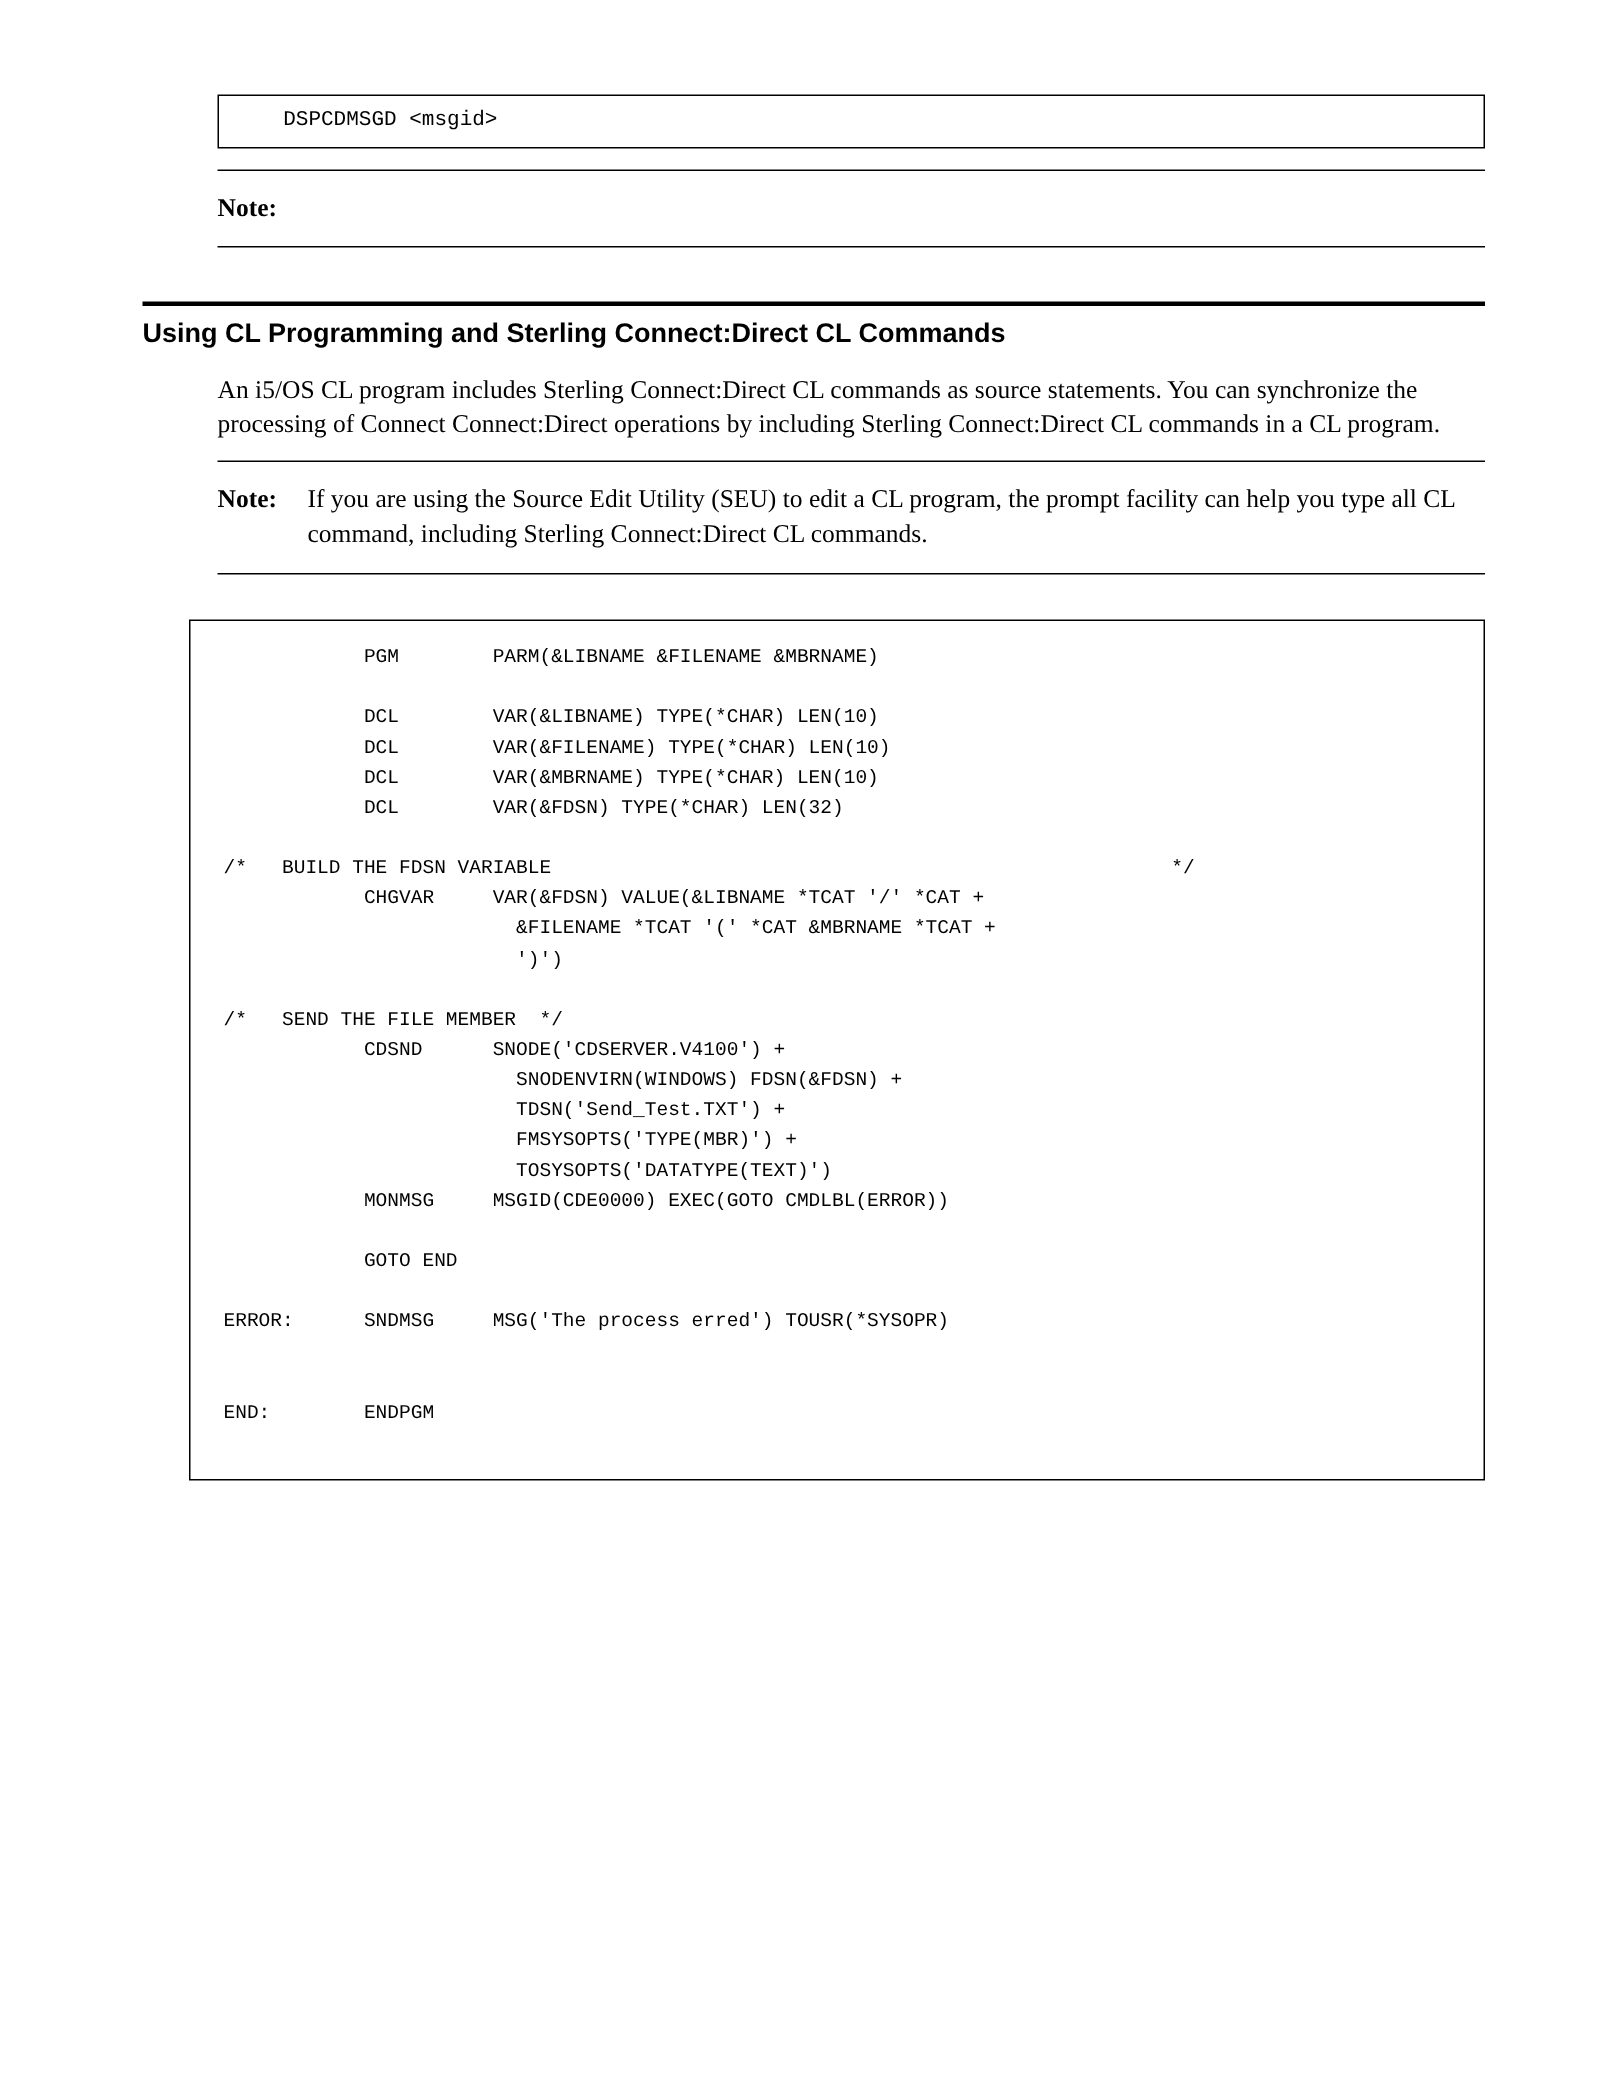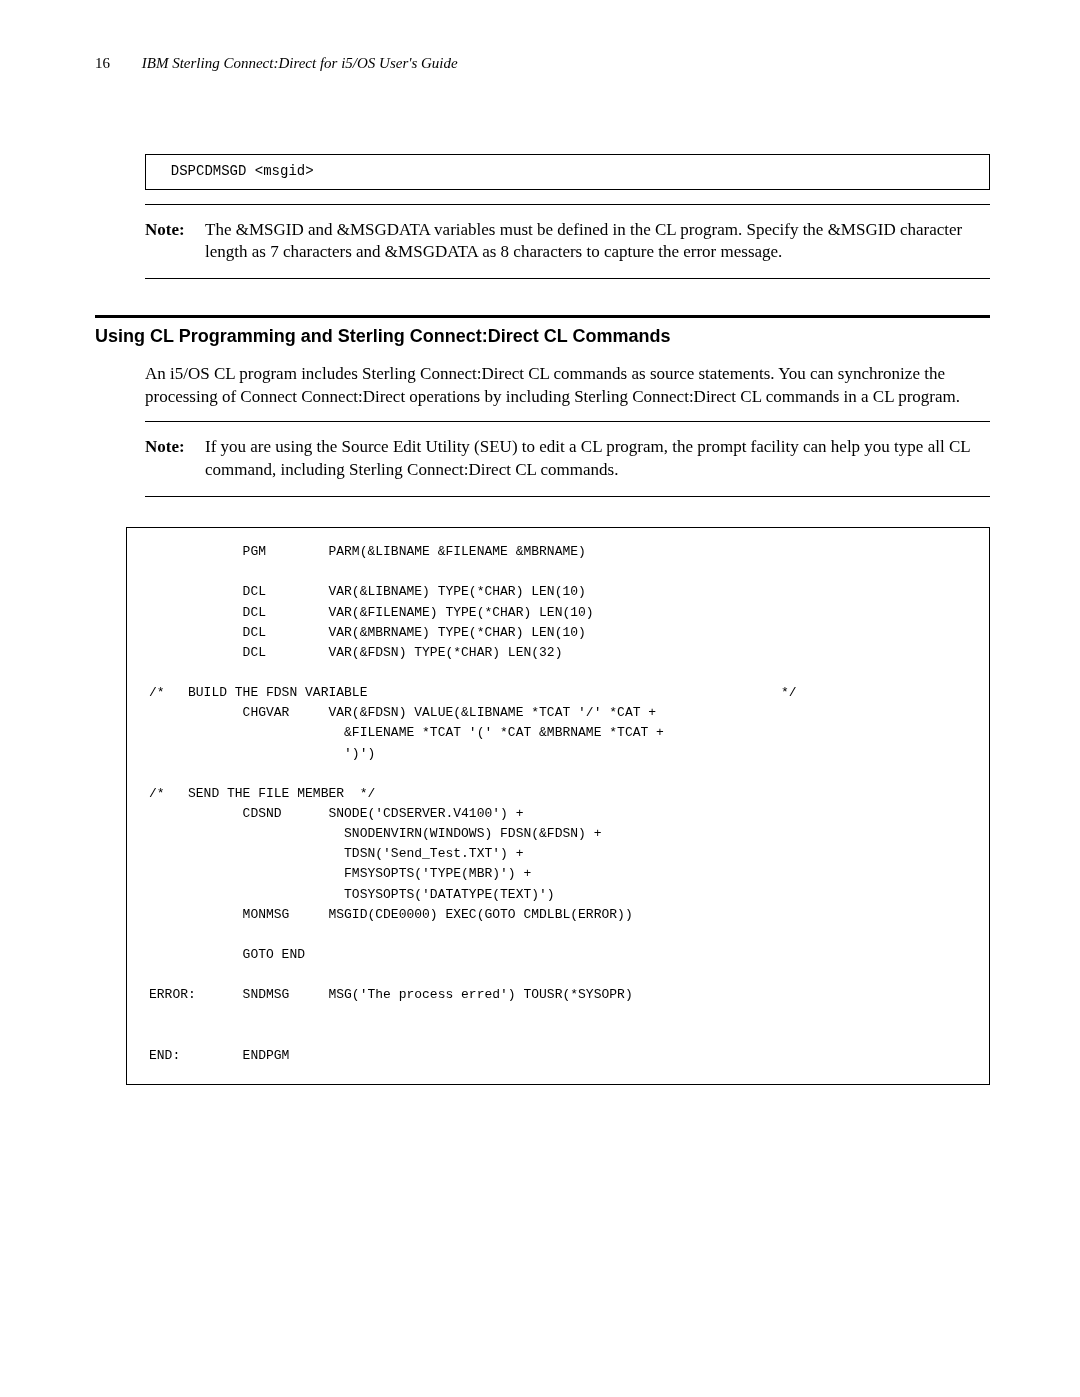"16 IBM Sterling Connect:Direct for" div.header { html: <div> <span>16</span> <span>IBM Sterling Connect:Direct for i5/OS User's Guide</span> </div> -> none }
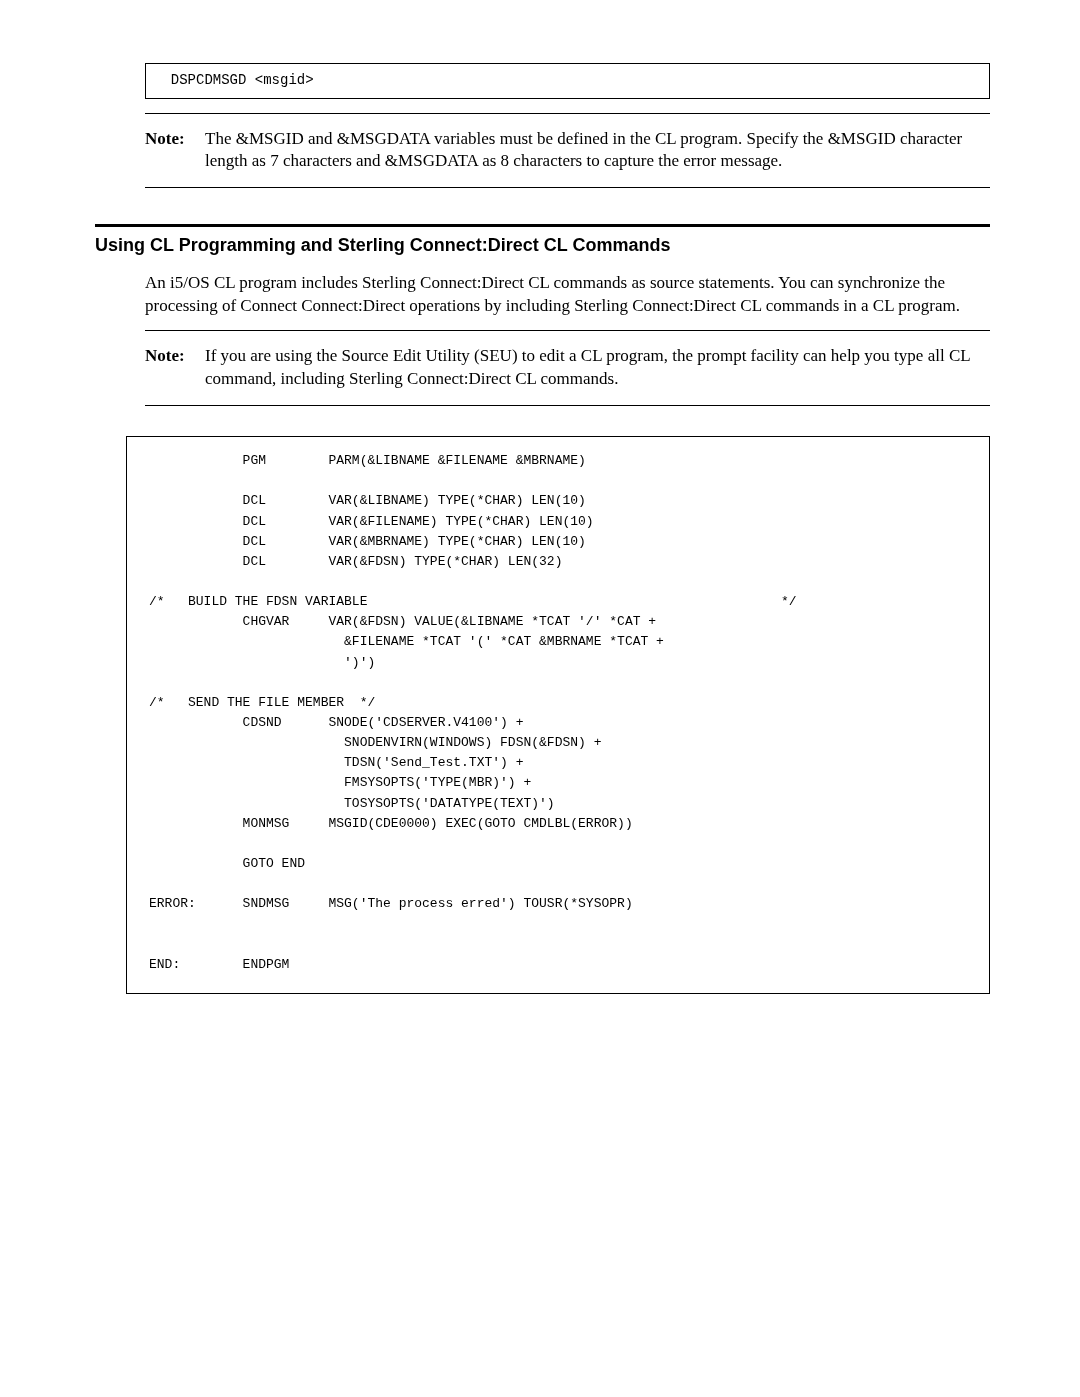"DSPCDMSGD <msgid>" .codebox { padding: 8px 8px -> 8px 26px }
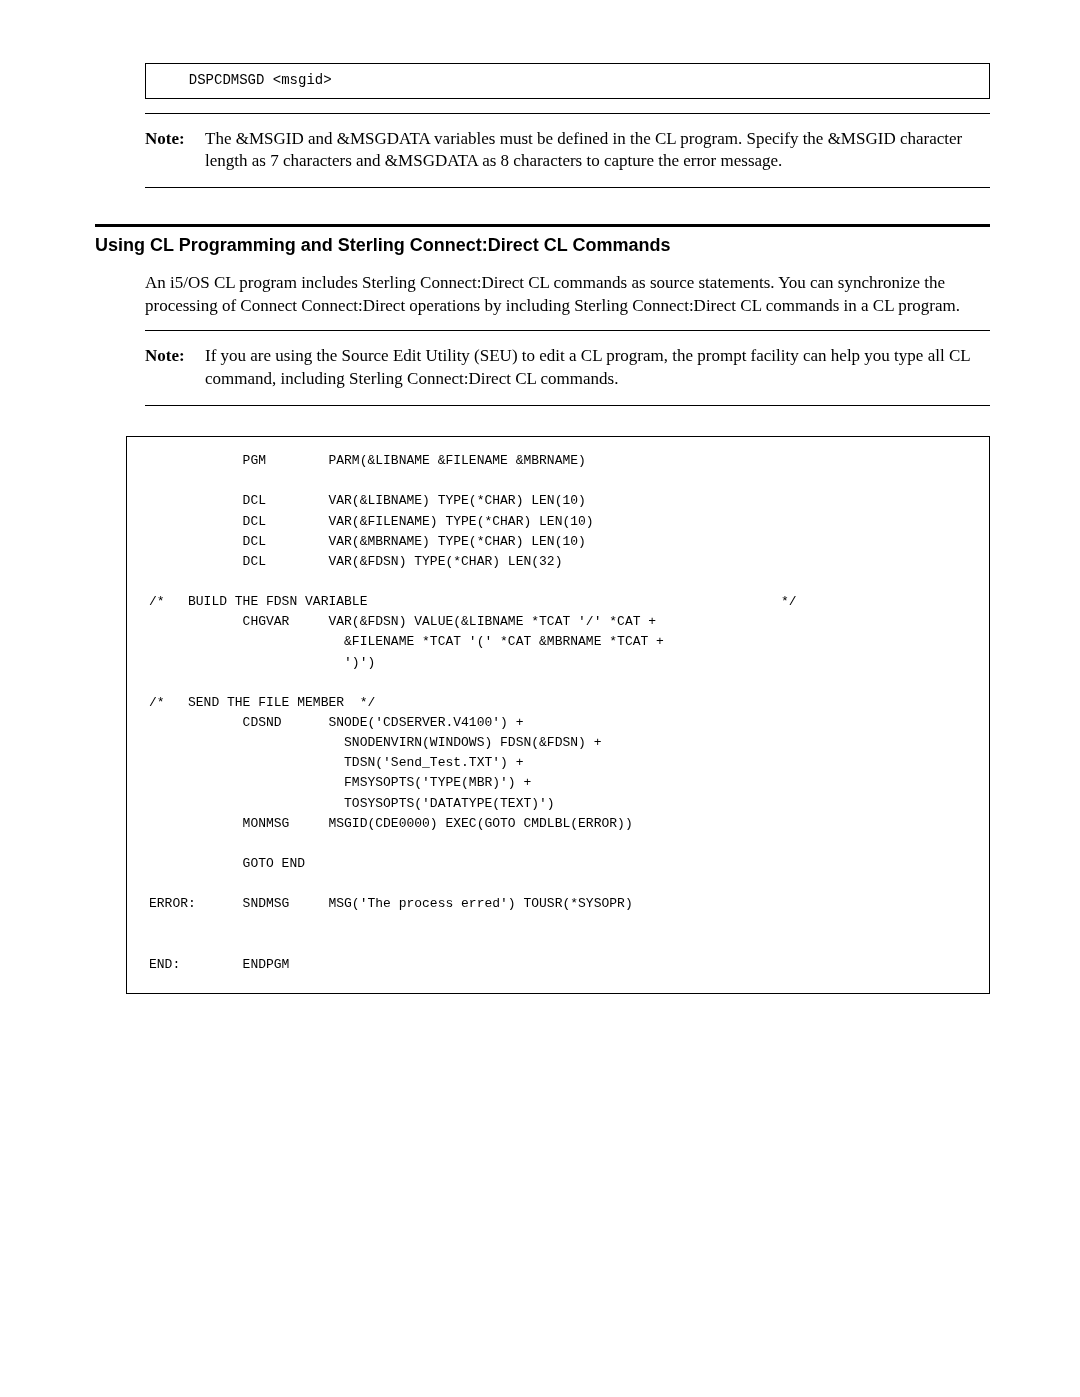"The &MSGID and &MSGDATA variables" div.ntext { html: <div>The &amp;MSGID and &amp;MSGDATA variables must be defined in the CL program. Specify the &amp;MSGID character length as 7 characters and &amp;MSGDATA as 8 characters to capture the error message.</div> -> none }
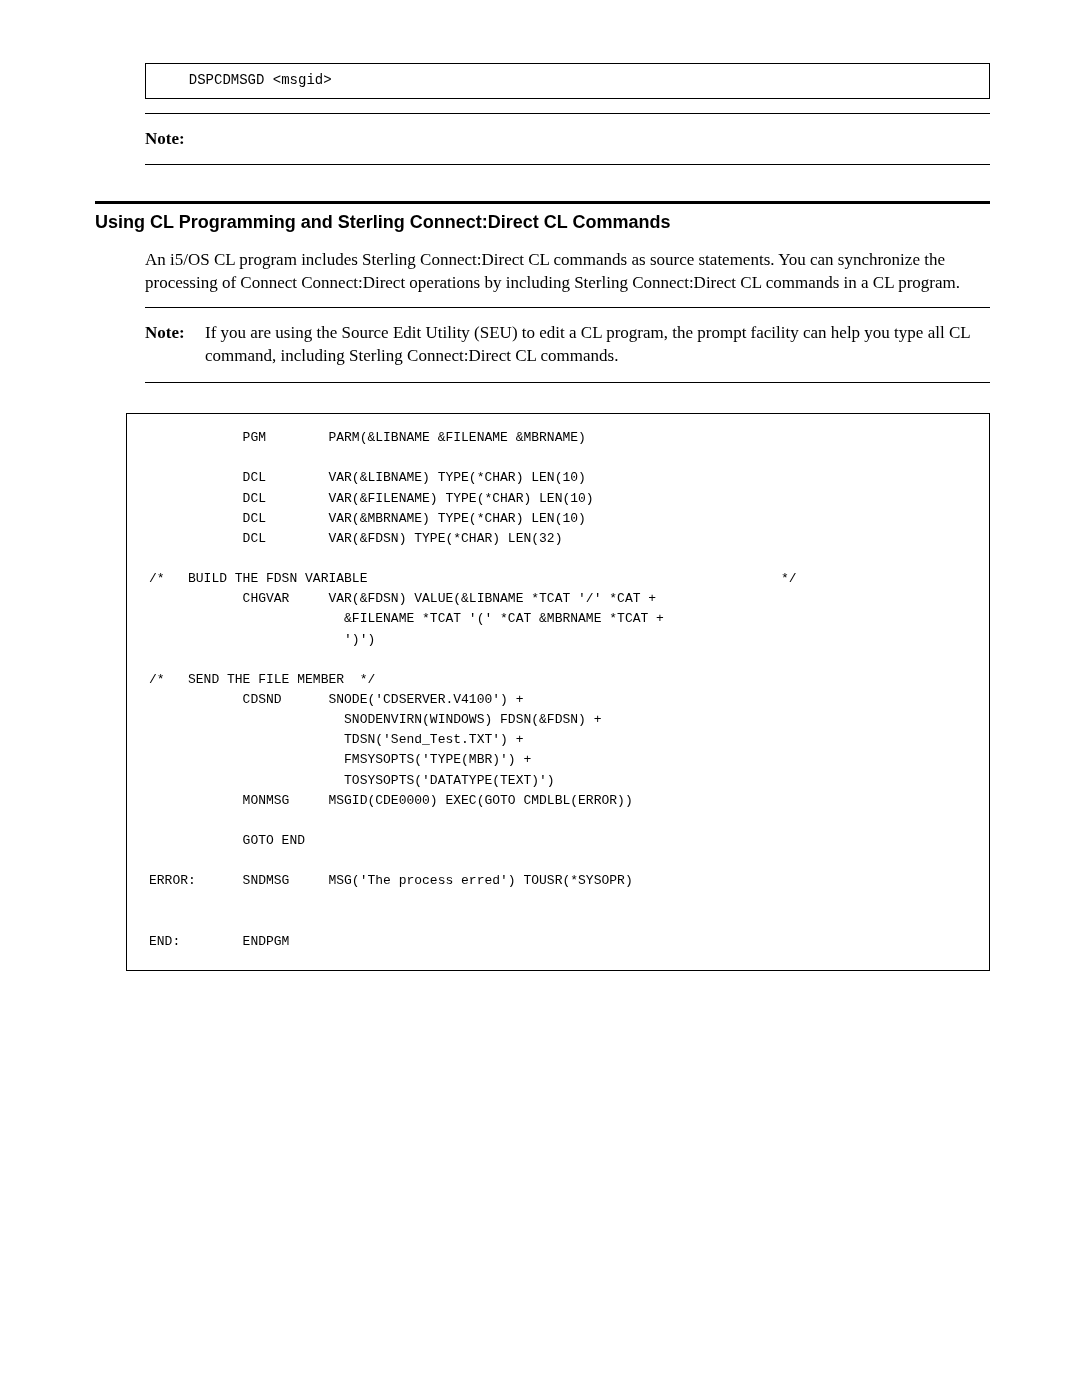"PGM PARM(&LIBNAME &FILENAME &MBRNAME)" .codebox.big { padding: 14px 22px 18px 22px -> 14px 22px 34px 22px }
